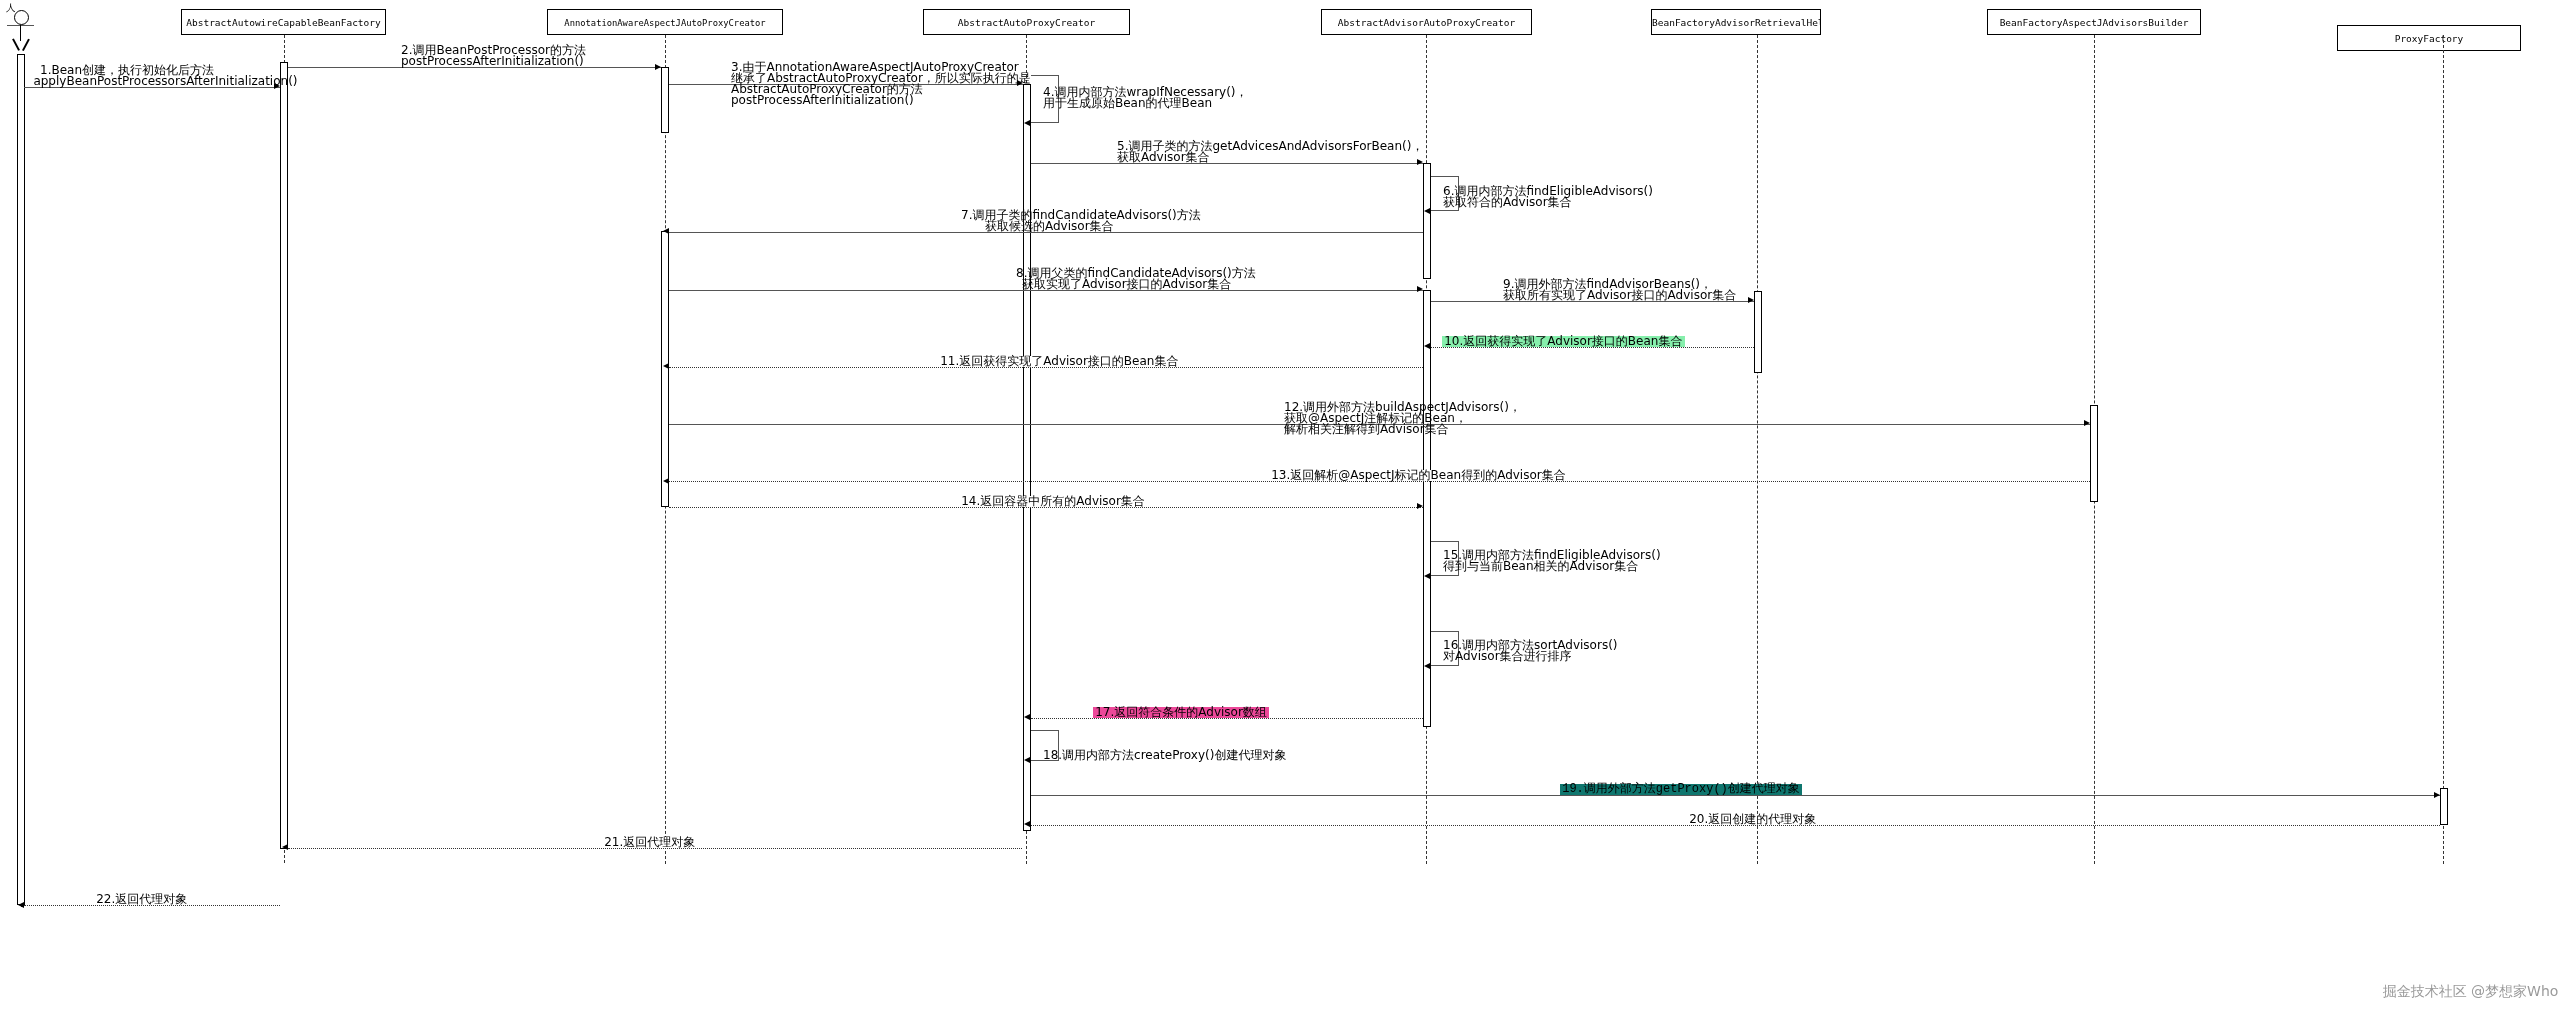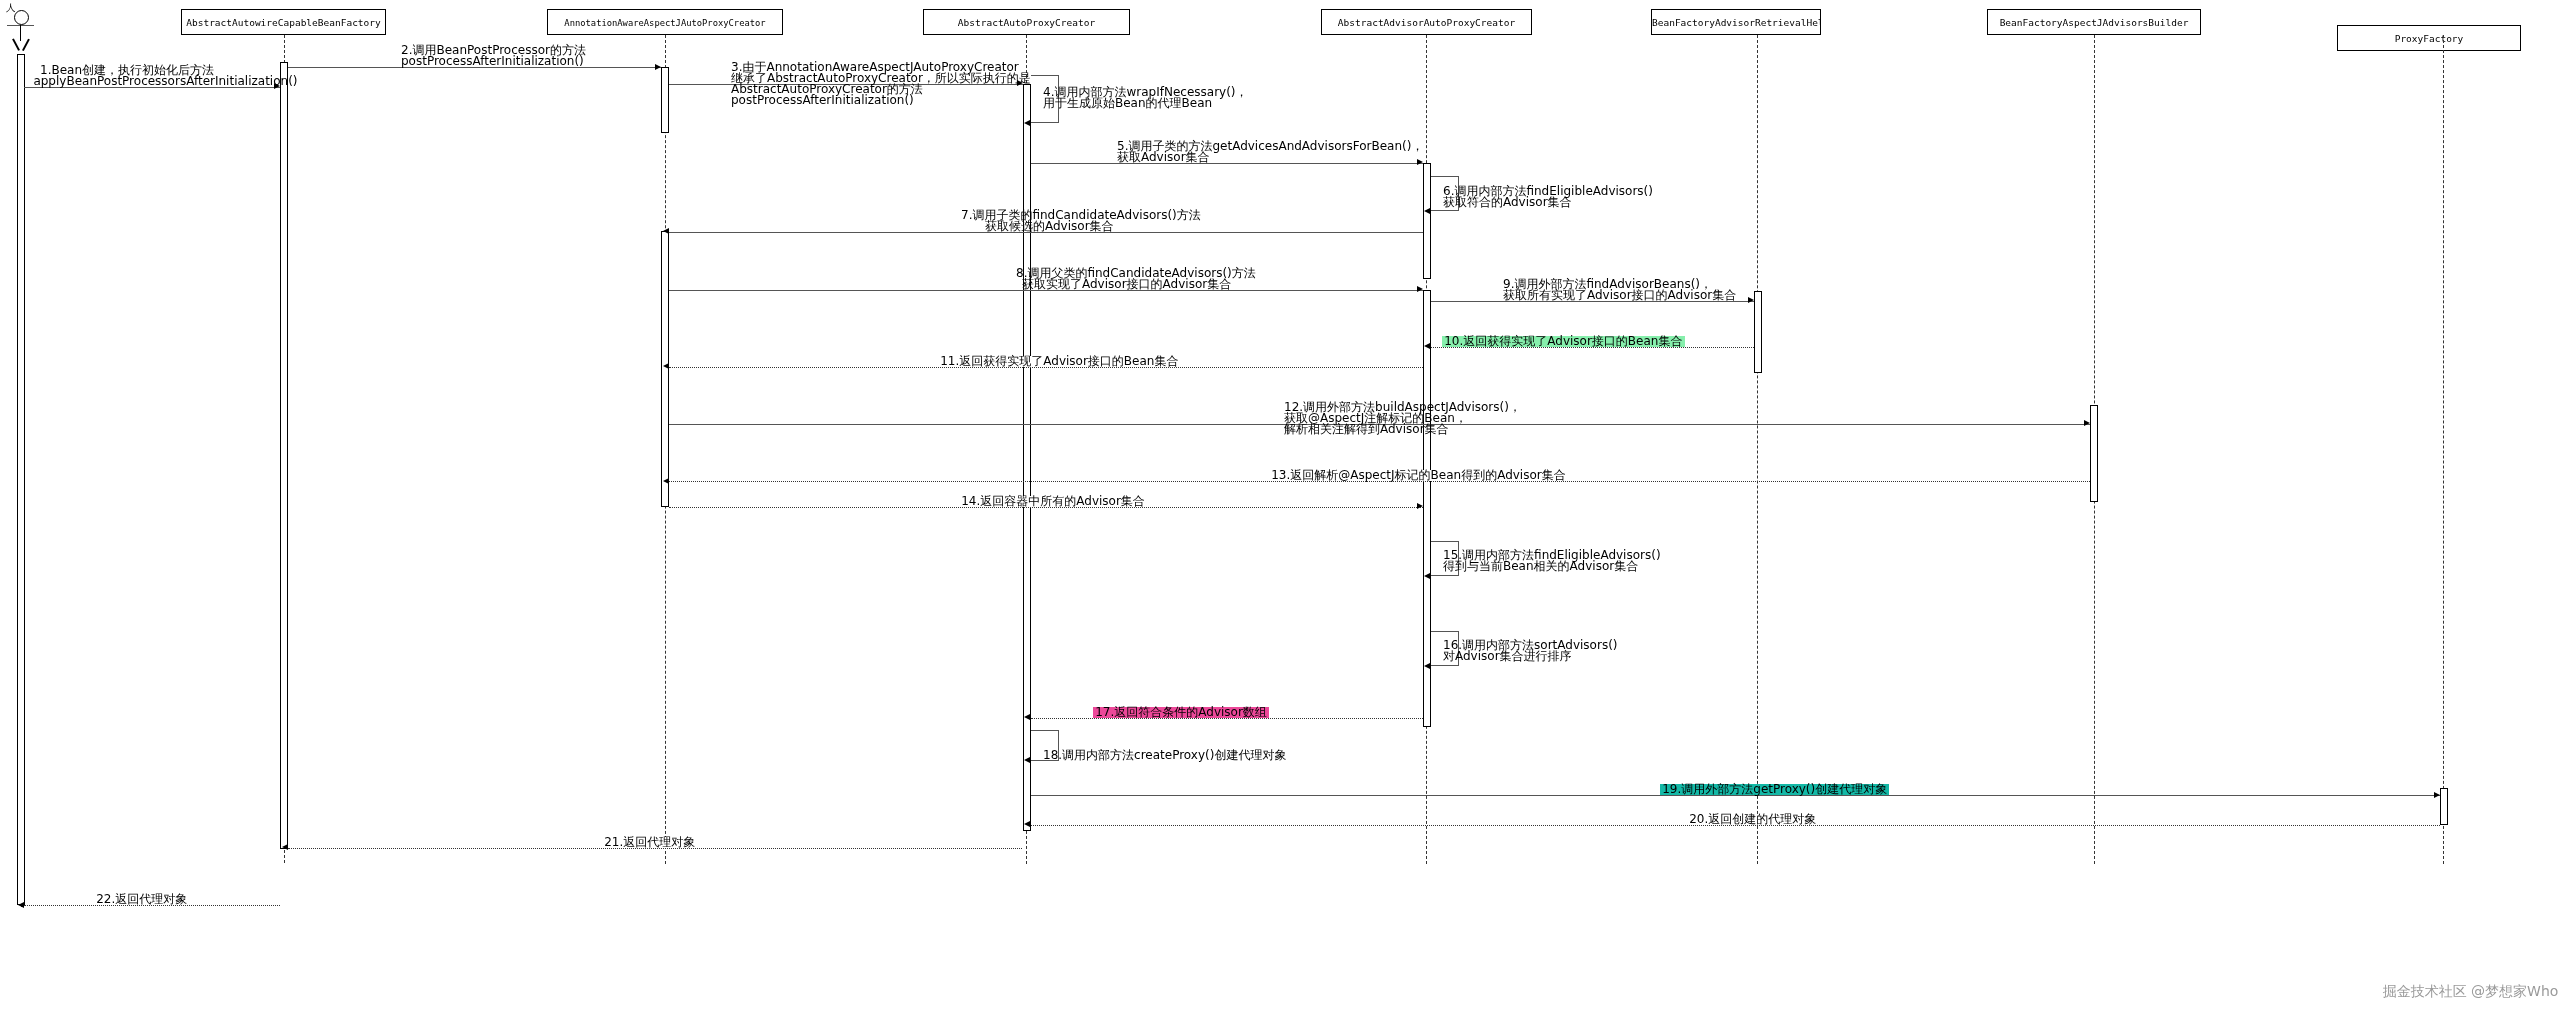"19.调用外部方法getProxy()创建代理对象" div.msg-text { background: #14b8a6 -> #0f766e; font-family: none -> Liberation Mono, monospace; left: 1660px -> 1560px }
